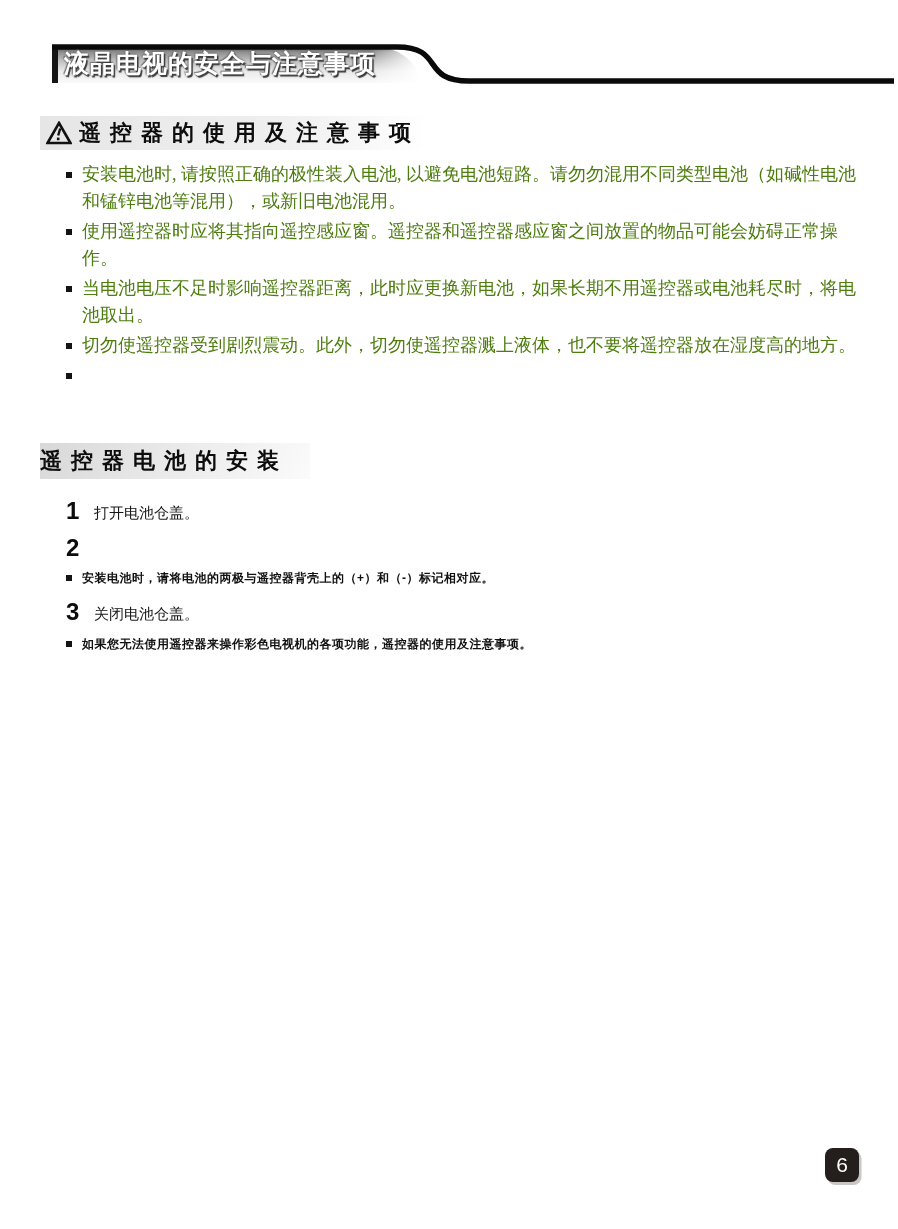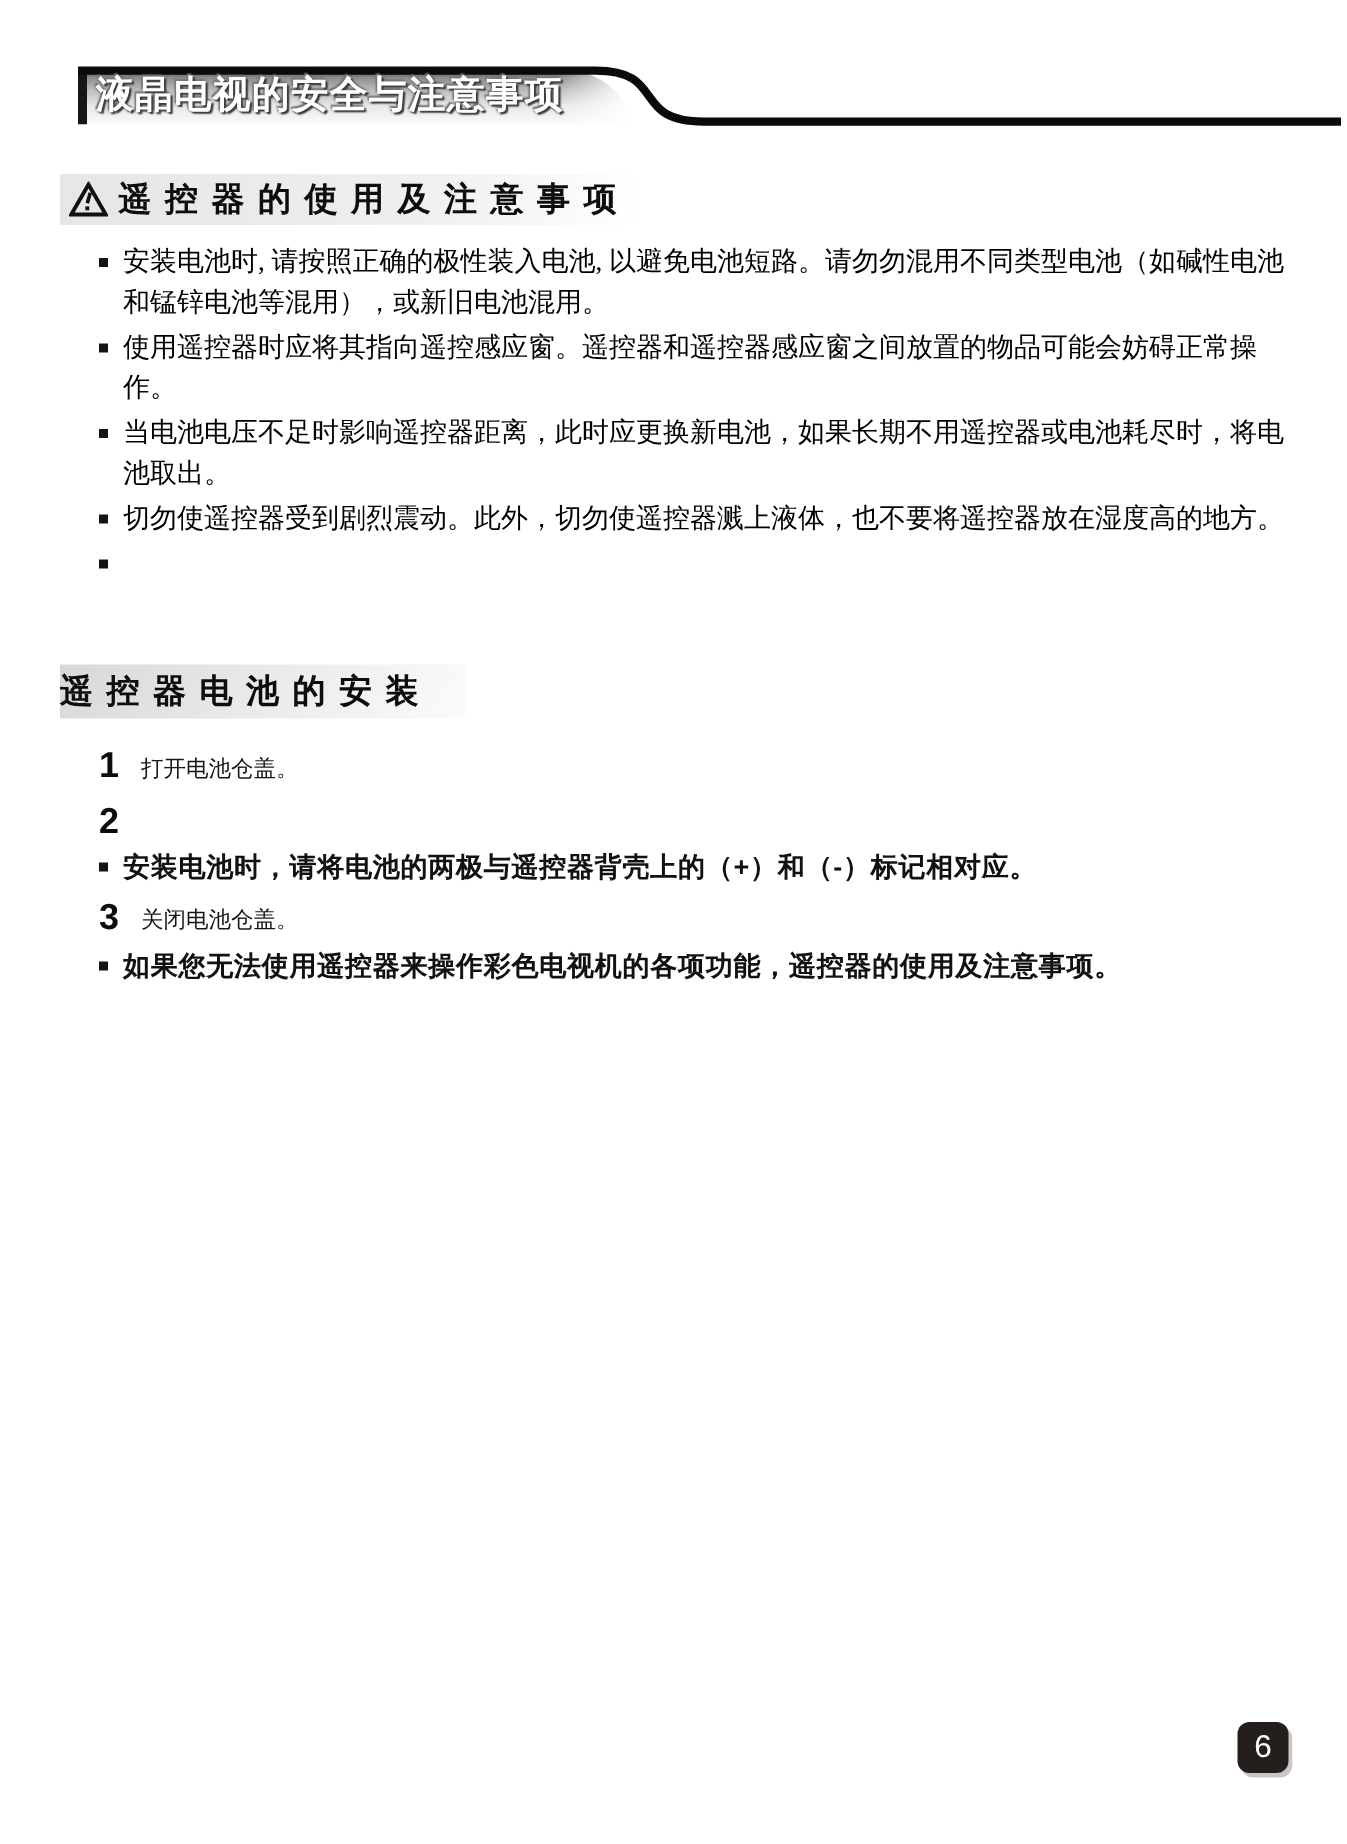"安装电池时, 请按照正确的极性装入电池," .bullet-text { color: #000000 -> #4d7c0f }
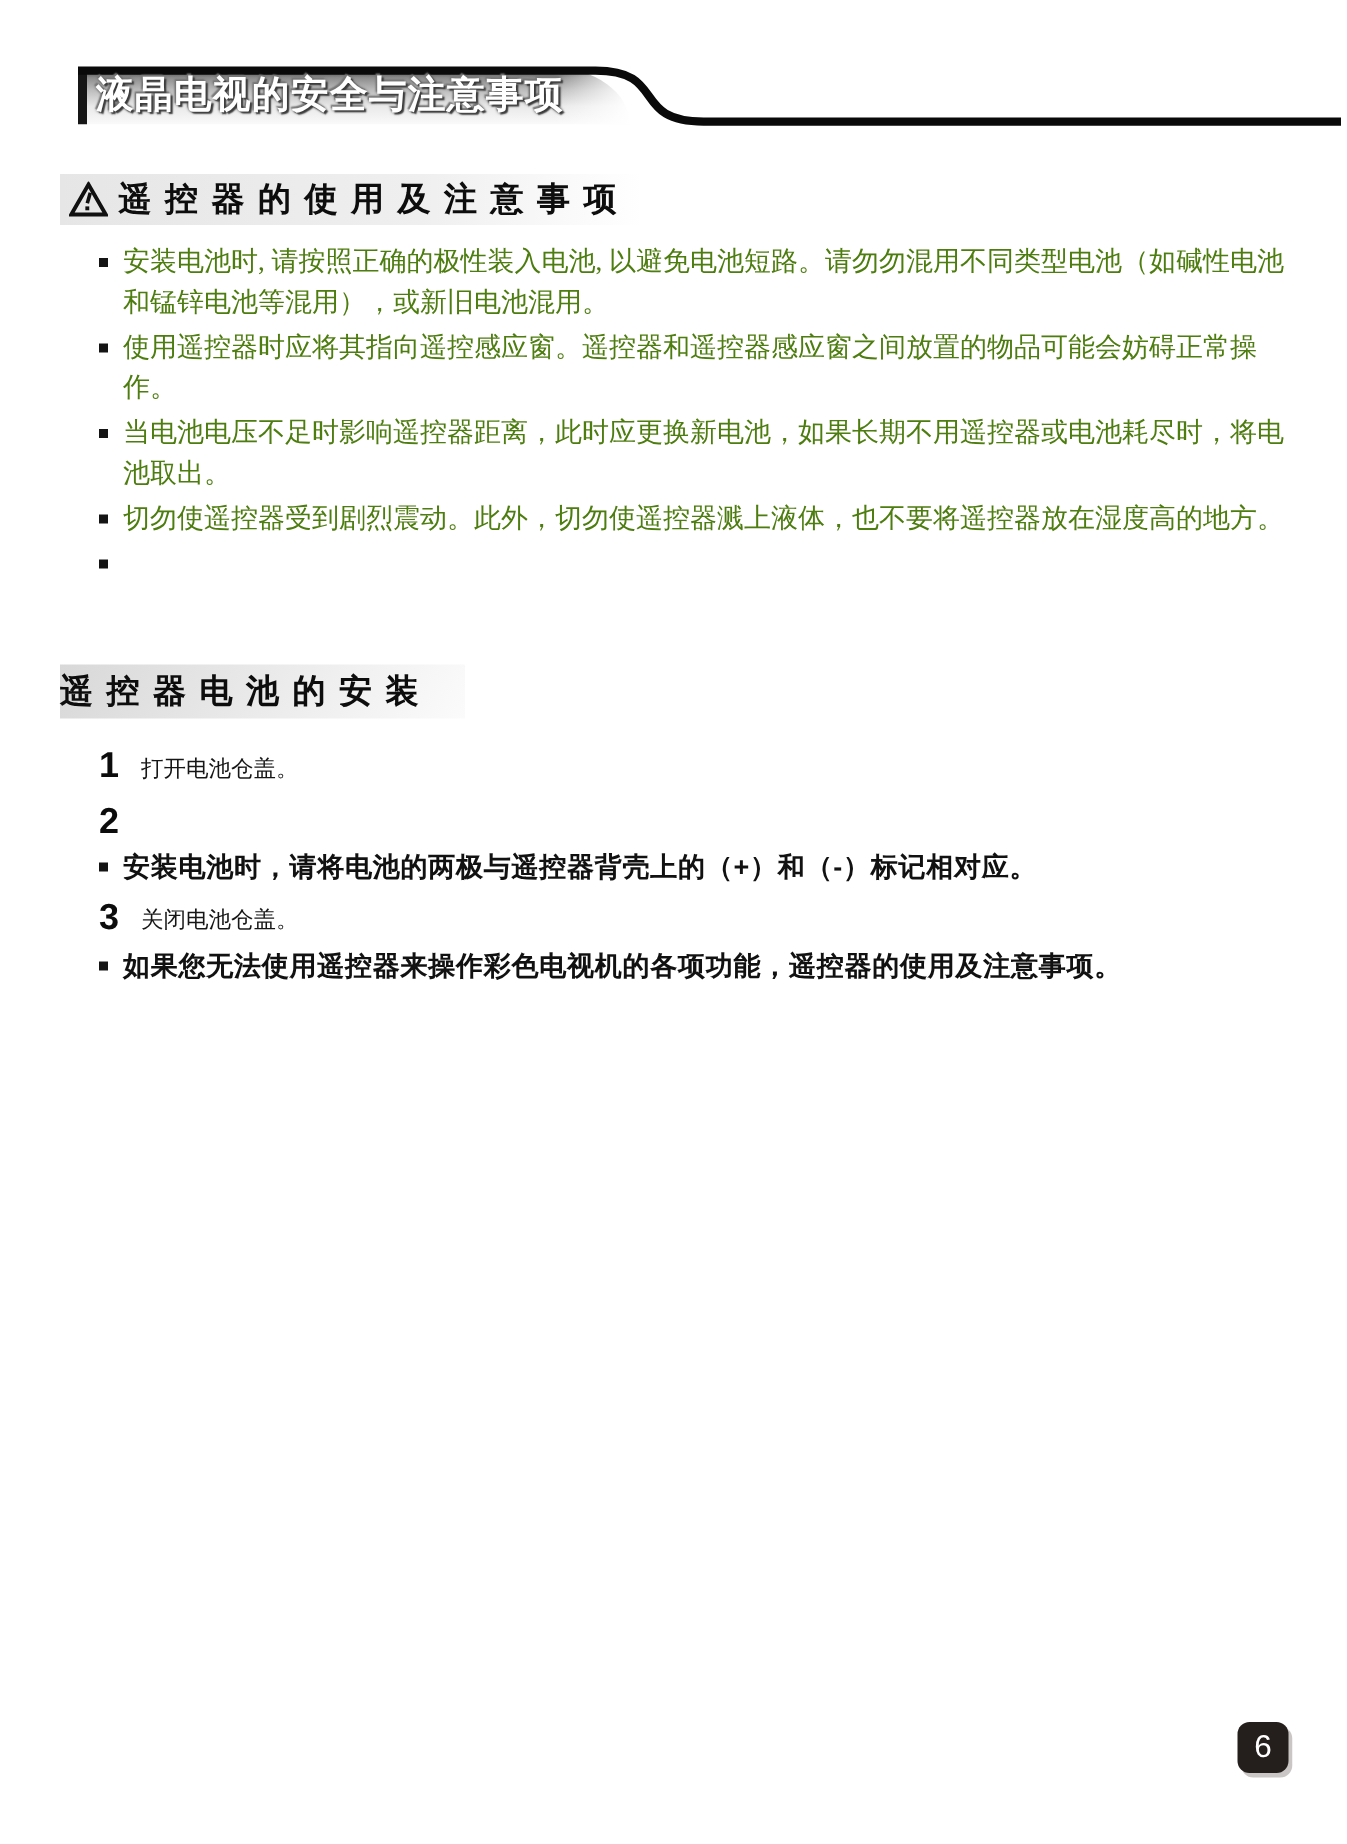"安装电池时，请将电池的两极与遥控器背壳上的（+）和（-）标记相对应。" .note-text { font-size: 18px -> 12px }
